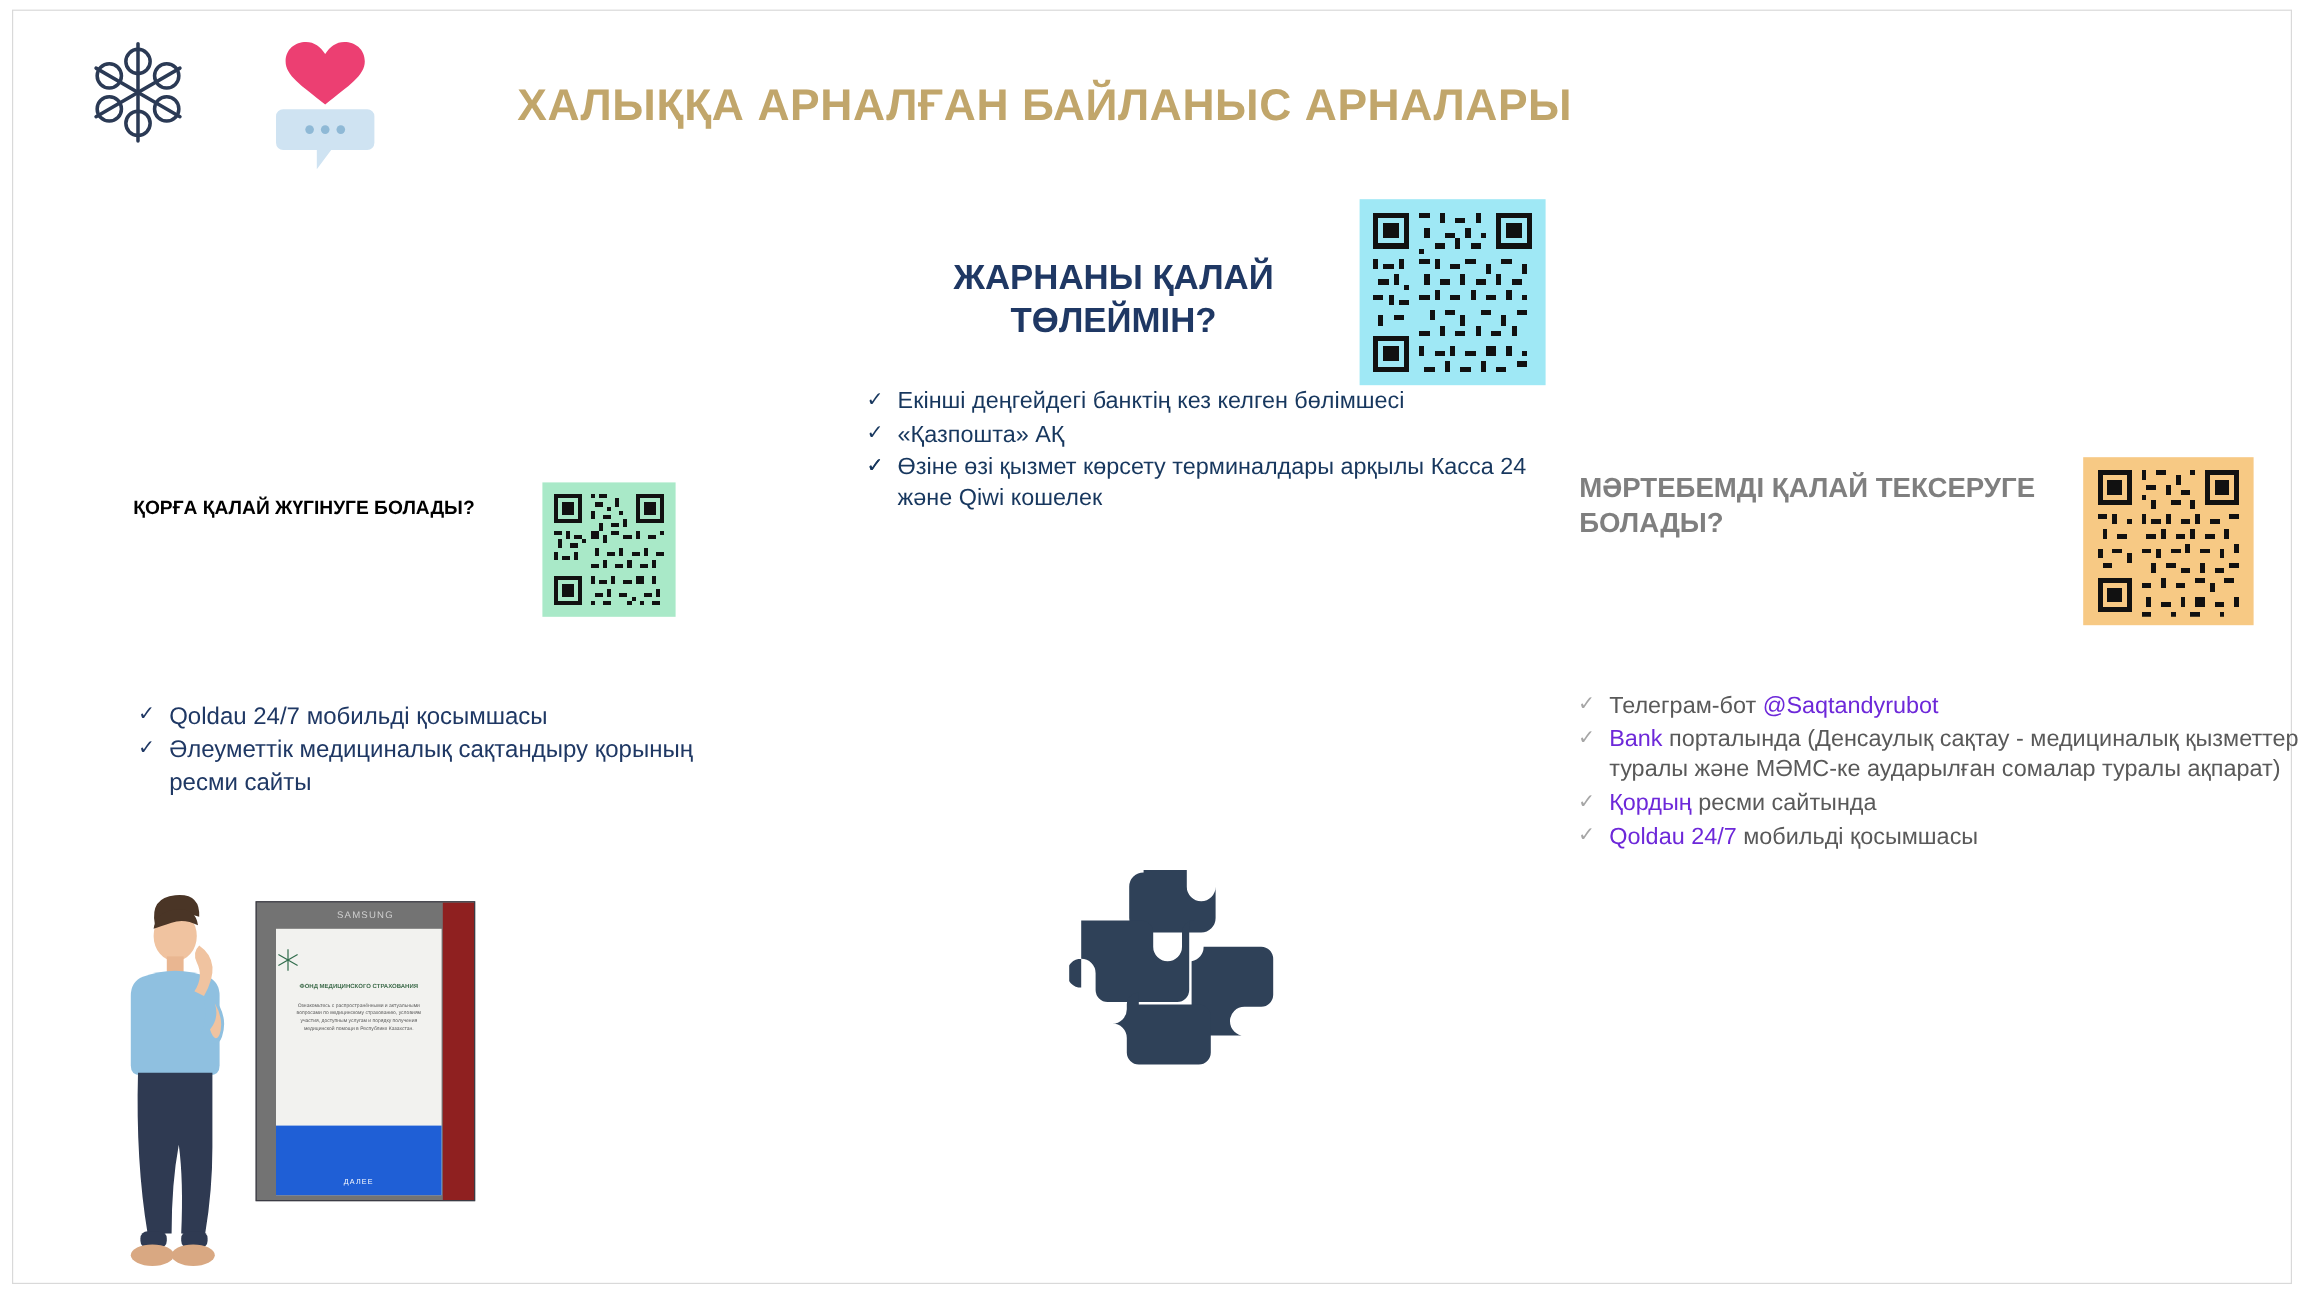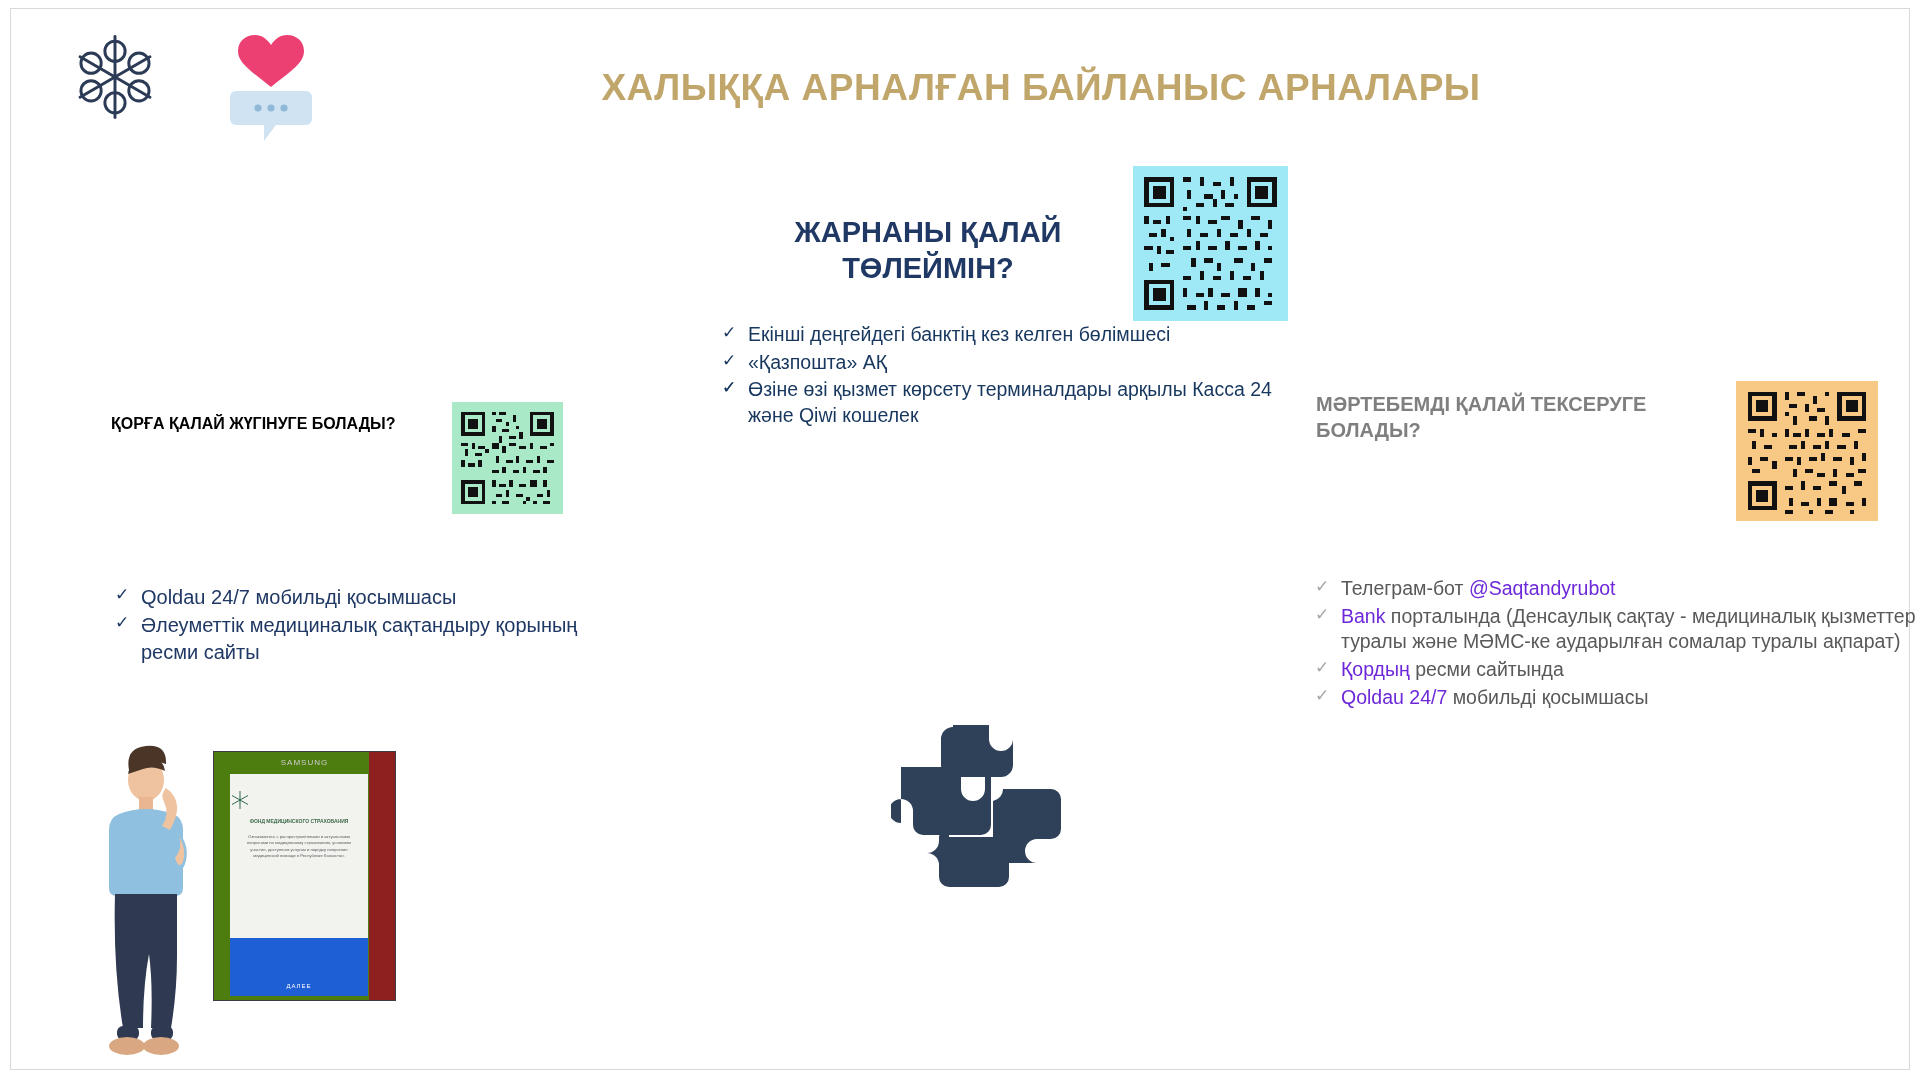"ХАЛЫҚҚА АРНАЛҒАН БАЙЛАНЫС АРНАЛАРЫ" .main-title { text-align: center -> left }
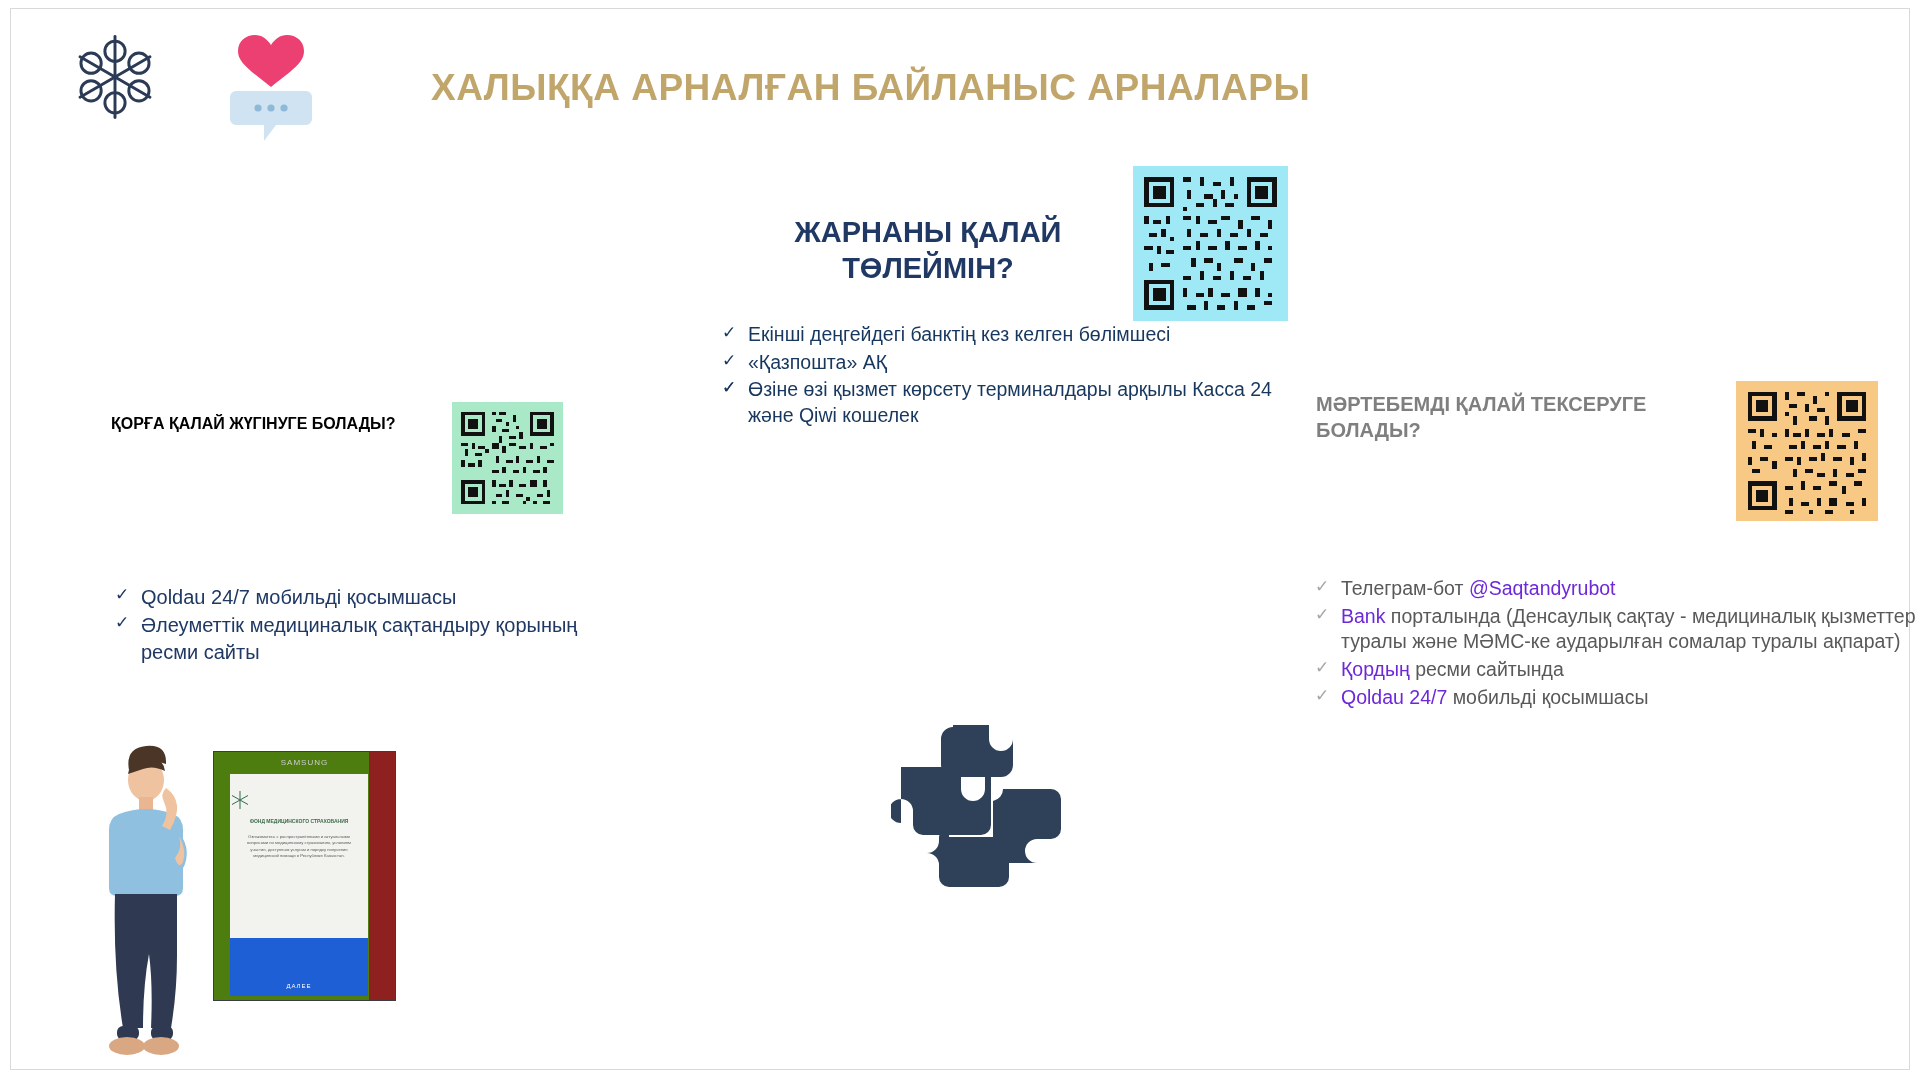"МӘРТЕБЕМДІ ҚАЛАЙ ТЕКСЕРУГЕ БОЛАДЫ?" .right-title { font-size: 20px -> 23px }
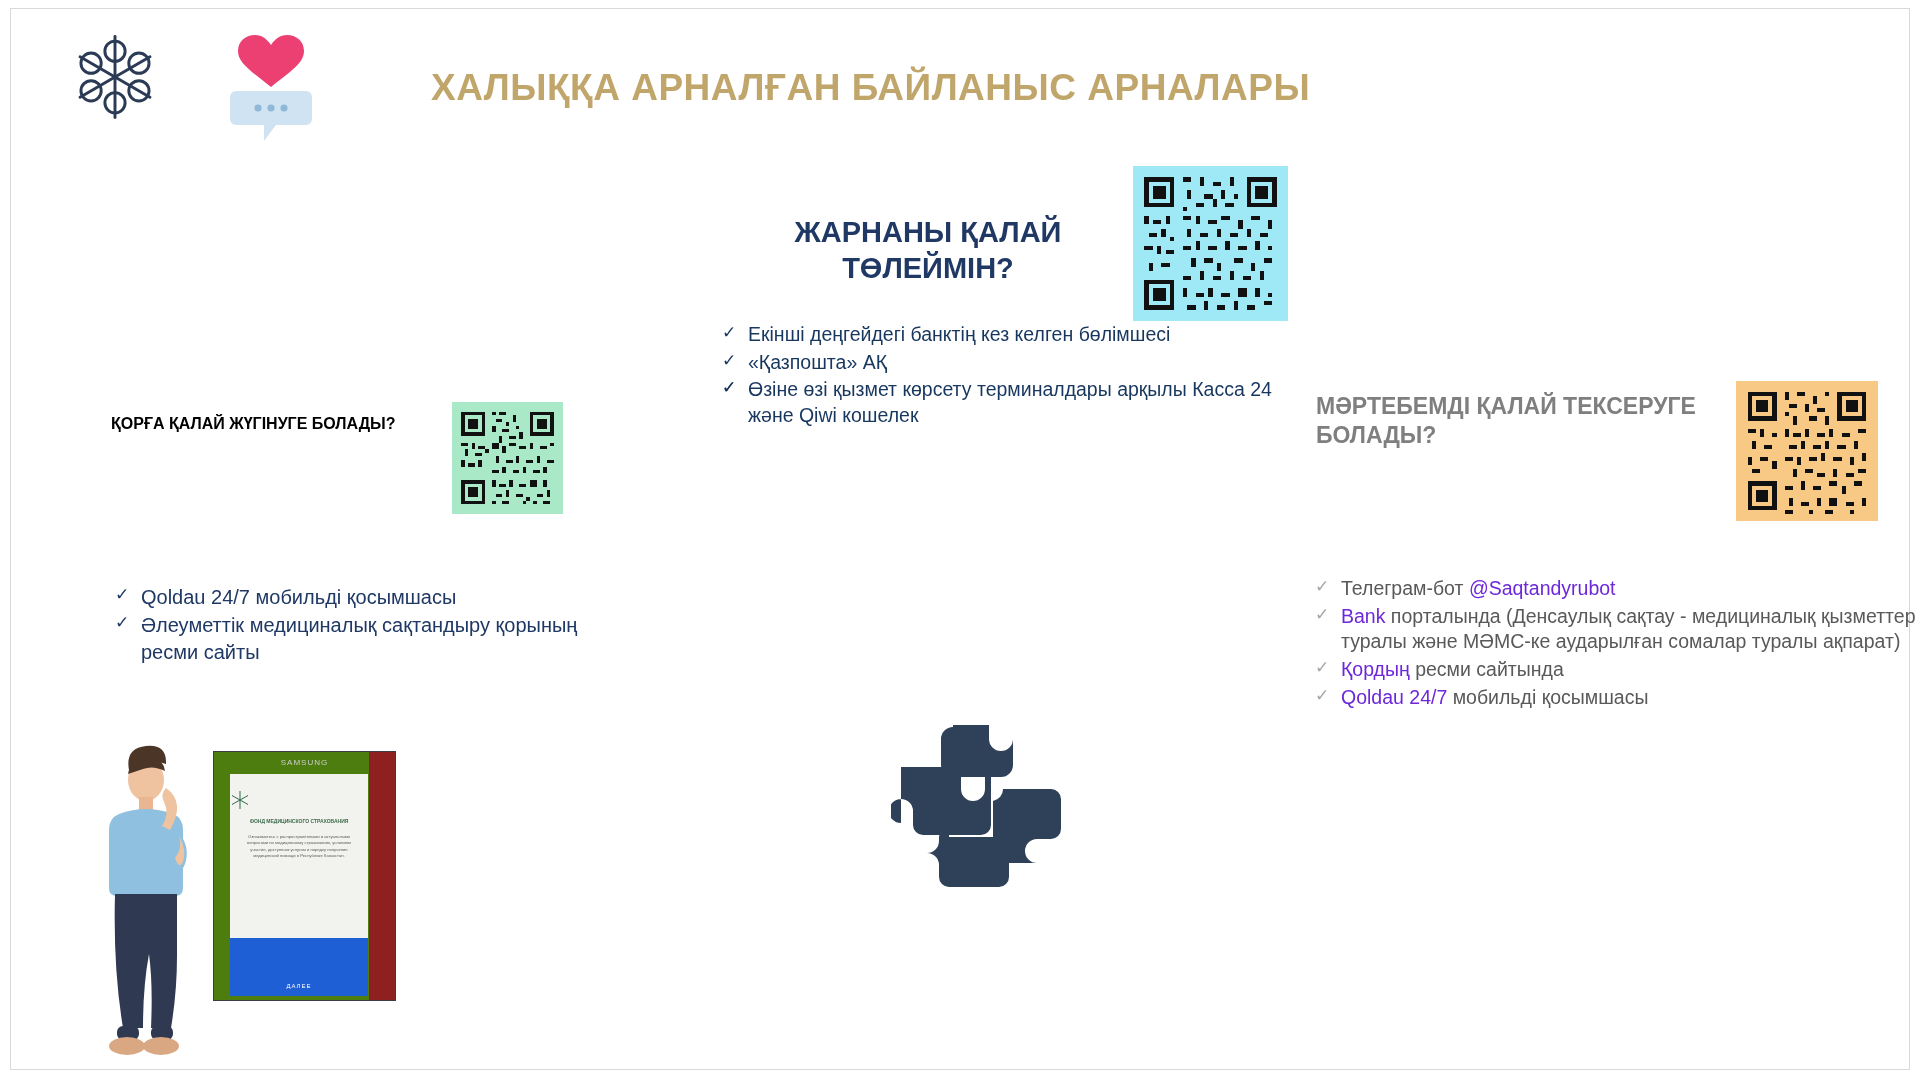"SAMSUNG" .phone-photo { background: #4d7c0f -> #737373 }
